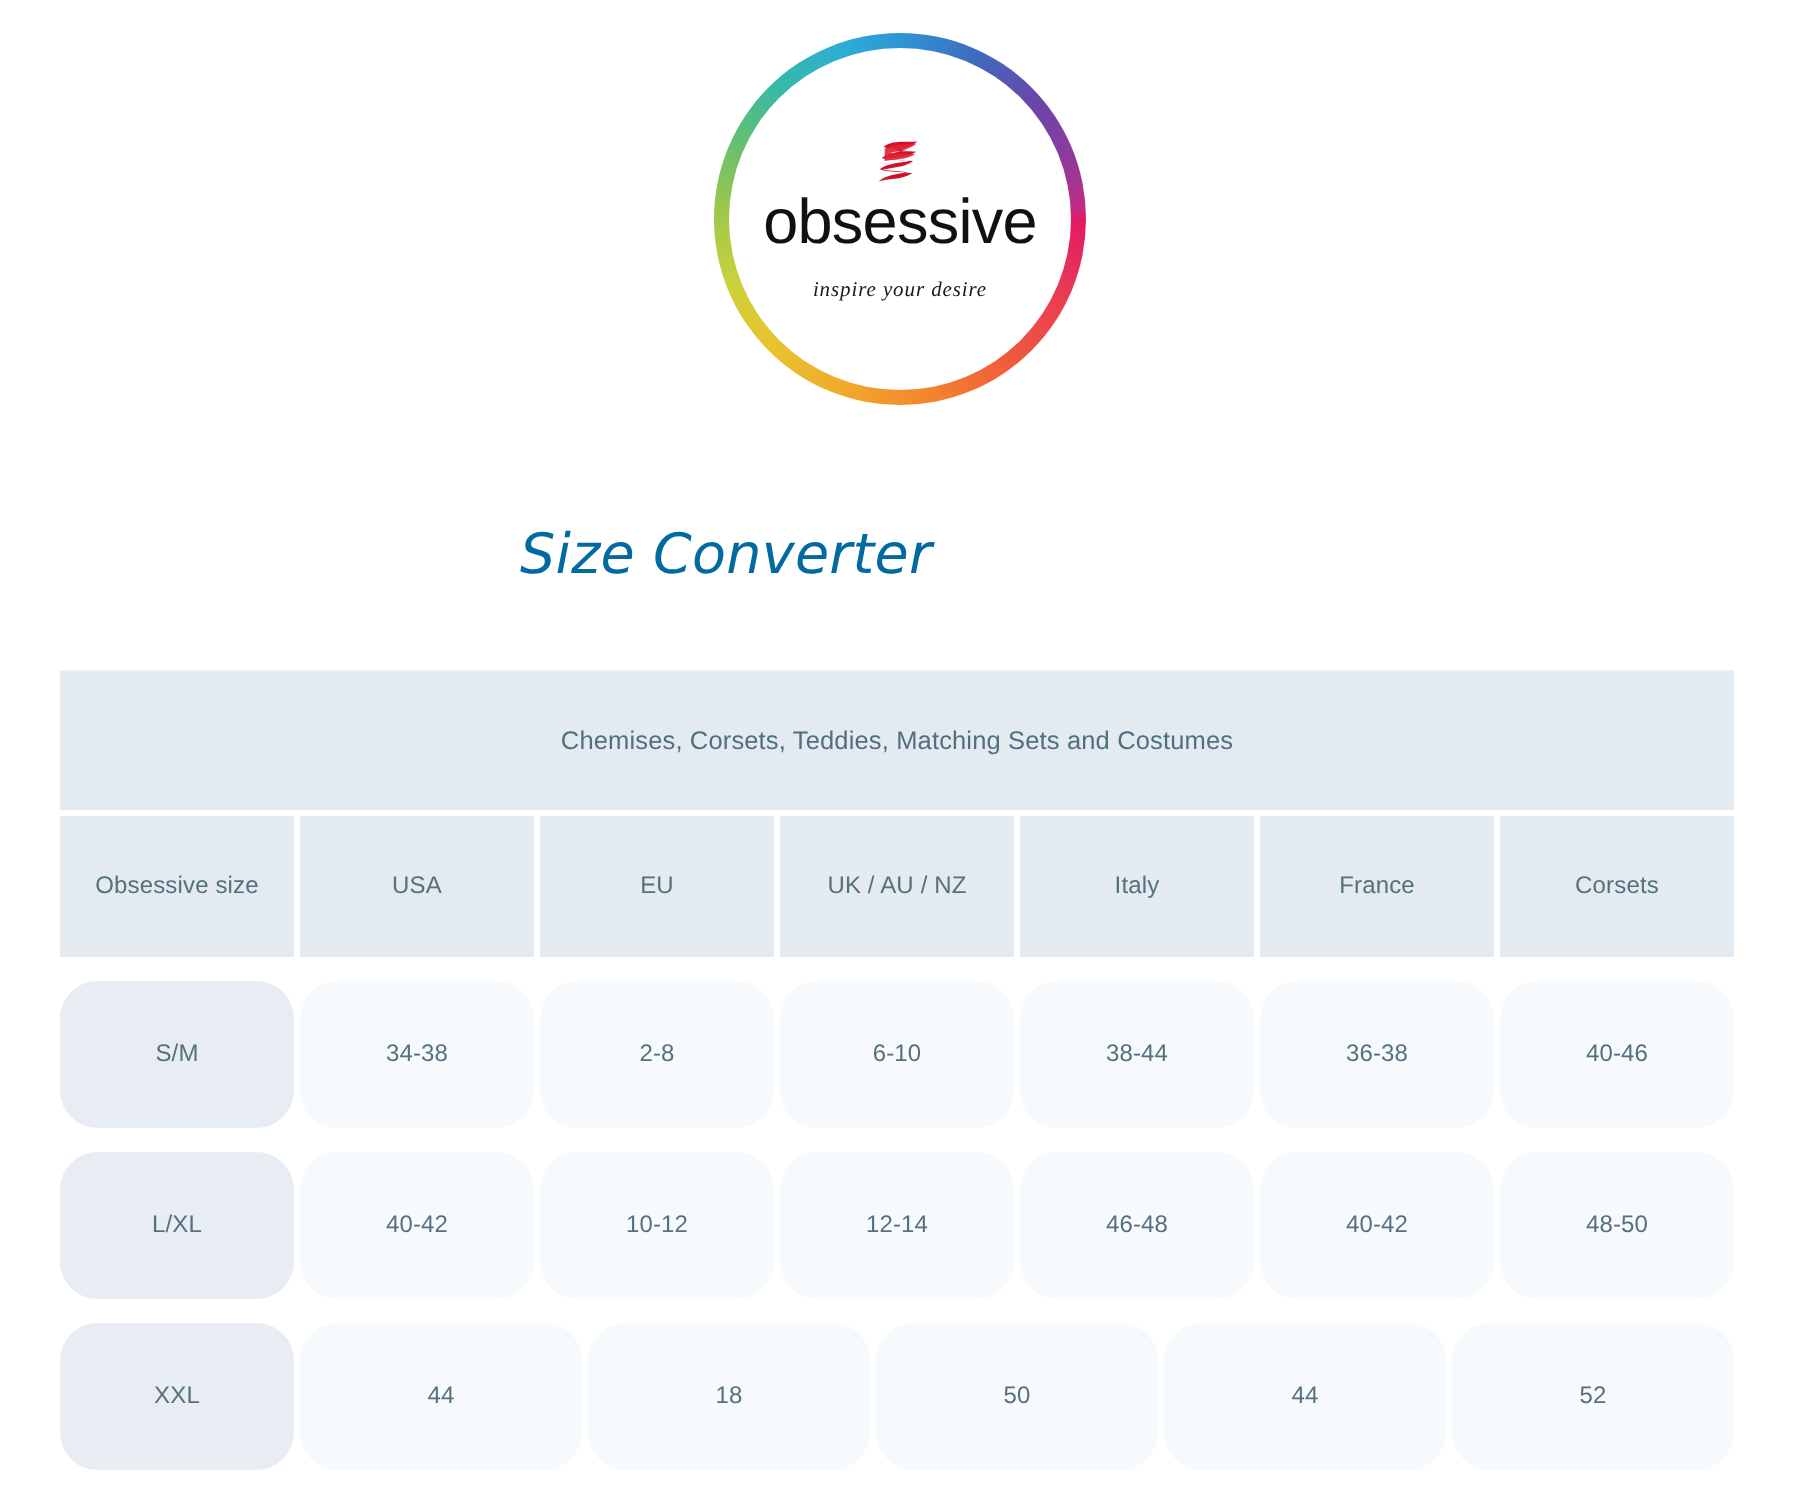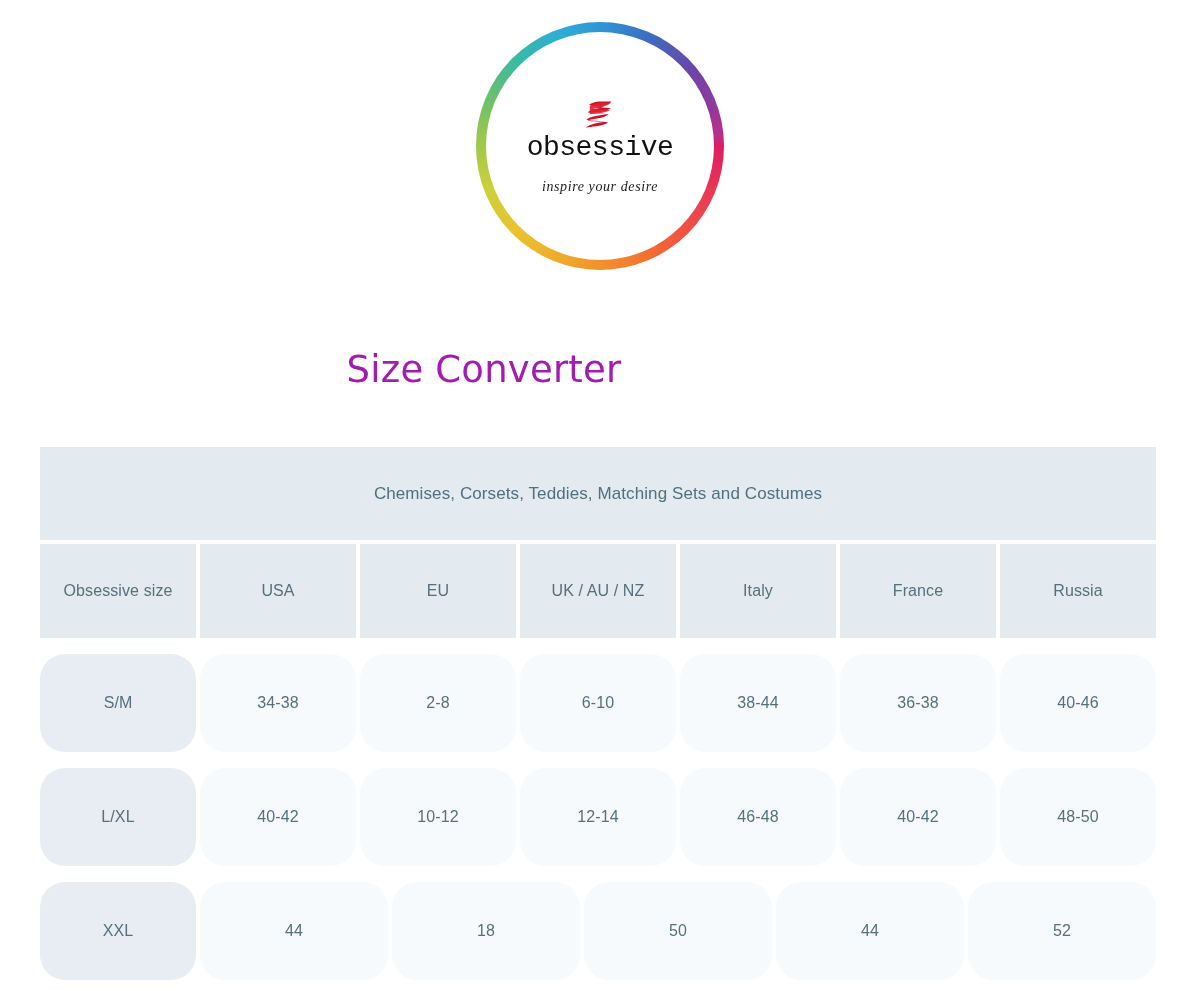"obsessive" .logo-word { font-family: Liberation Mono, monospace -> Liberation Sans, sans-serif; font-size: 28px -> 42px }
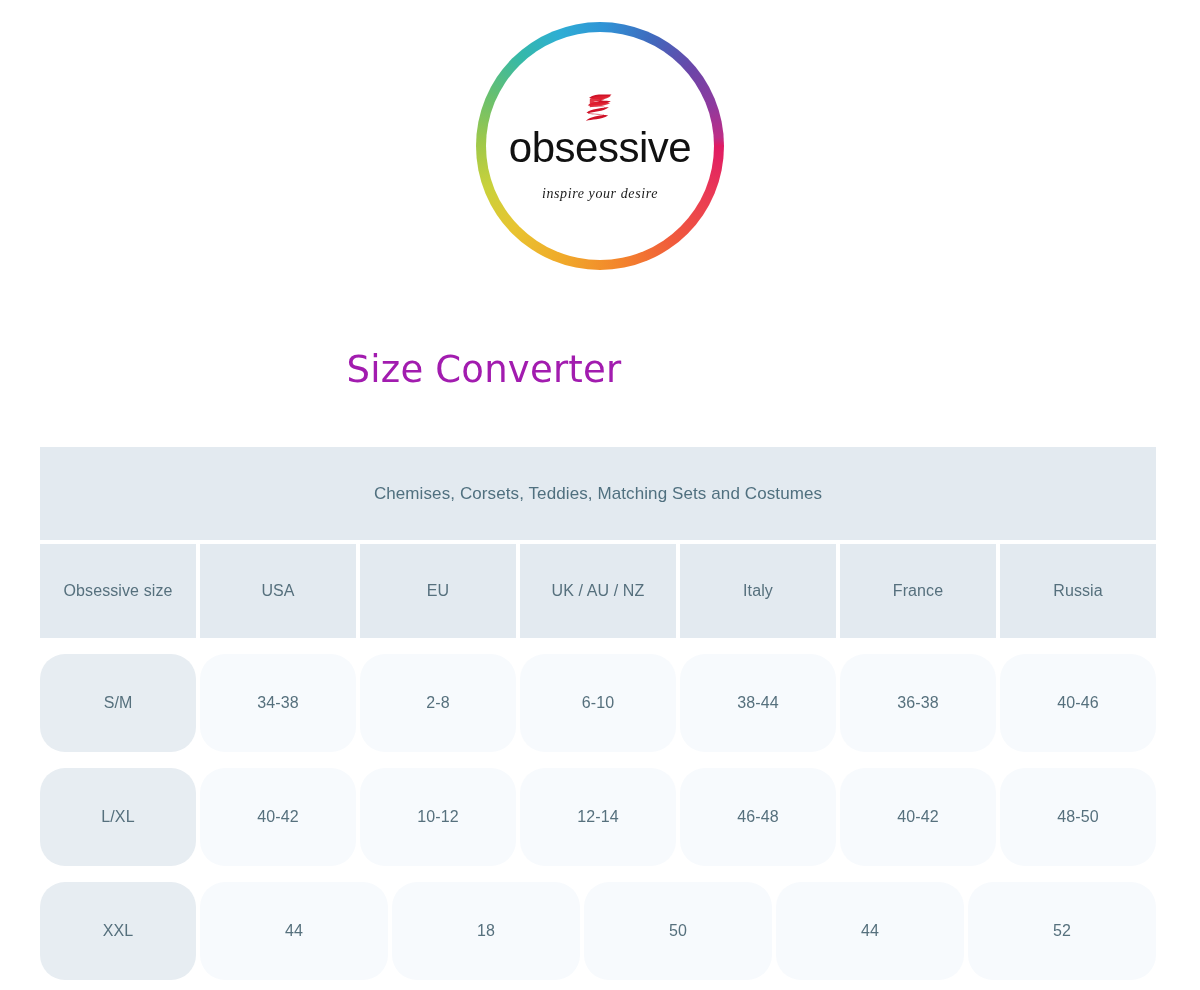"Size Converter" .page-title { color: #a21caf -> #0369a1; font-style: none -> italic }
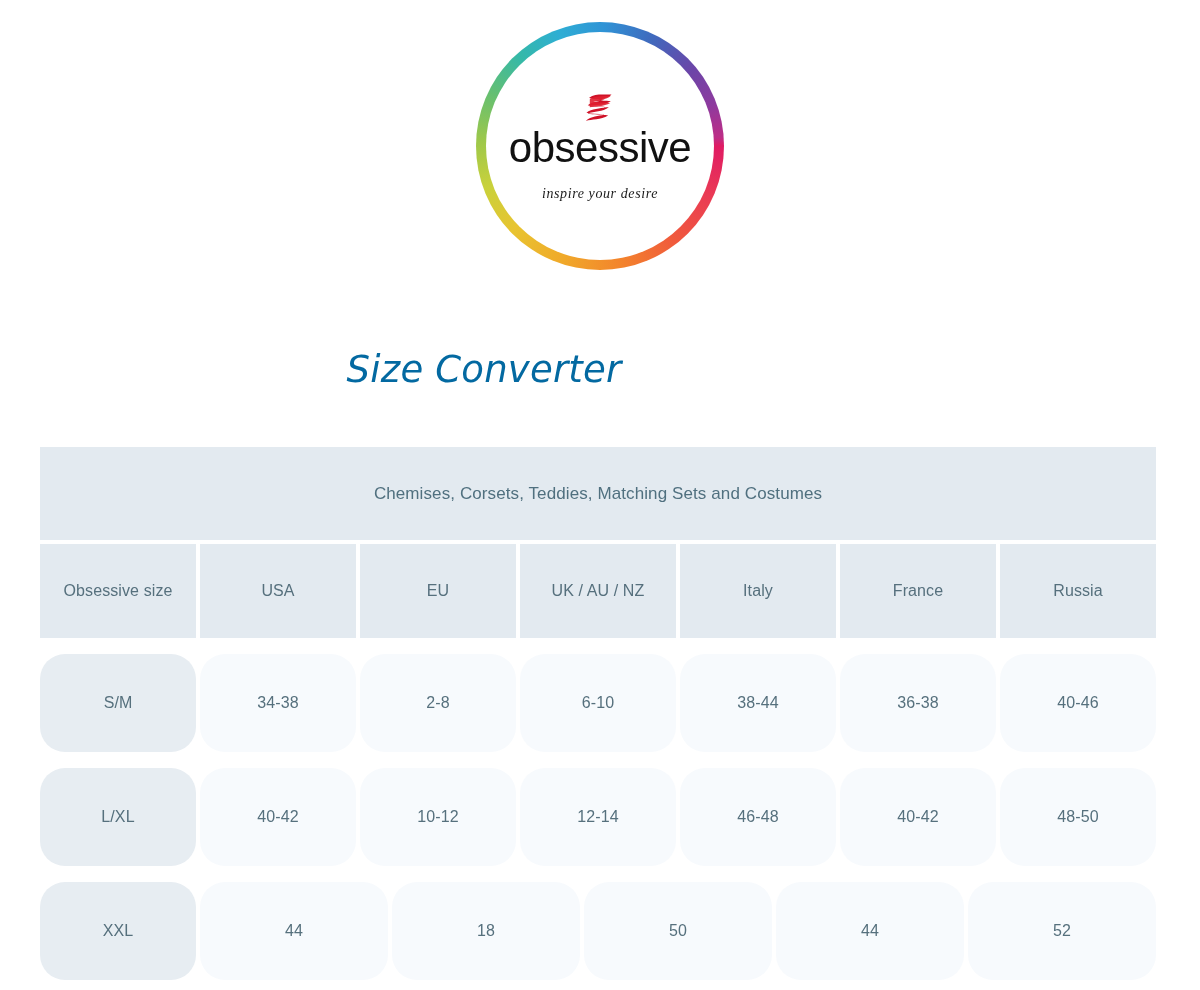"Russia" div.cell { text: Russia -> Corsets }
